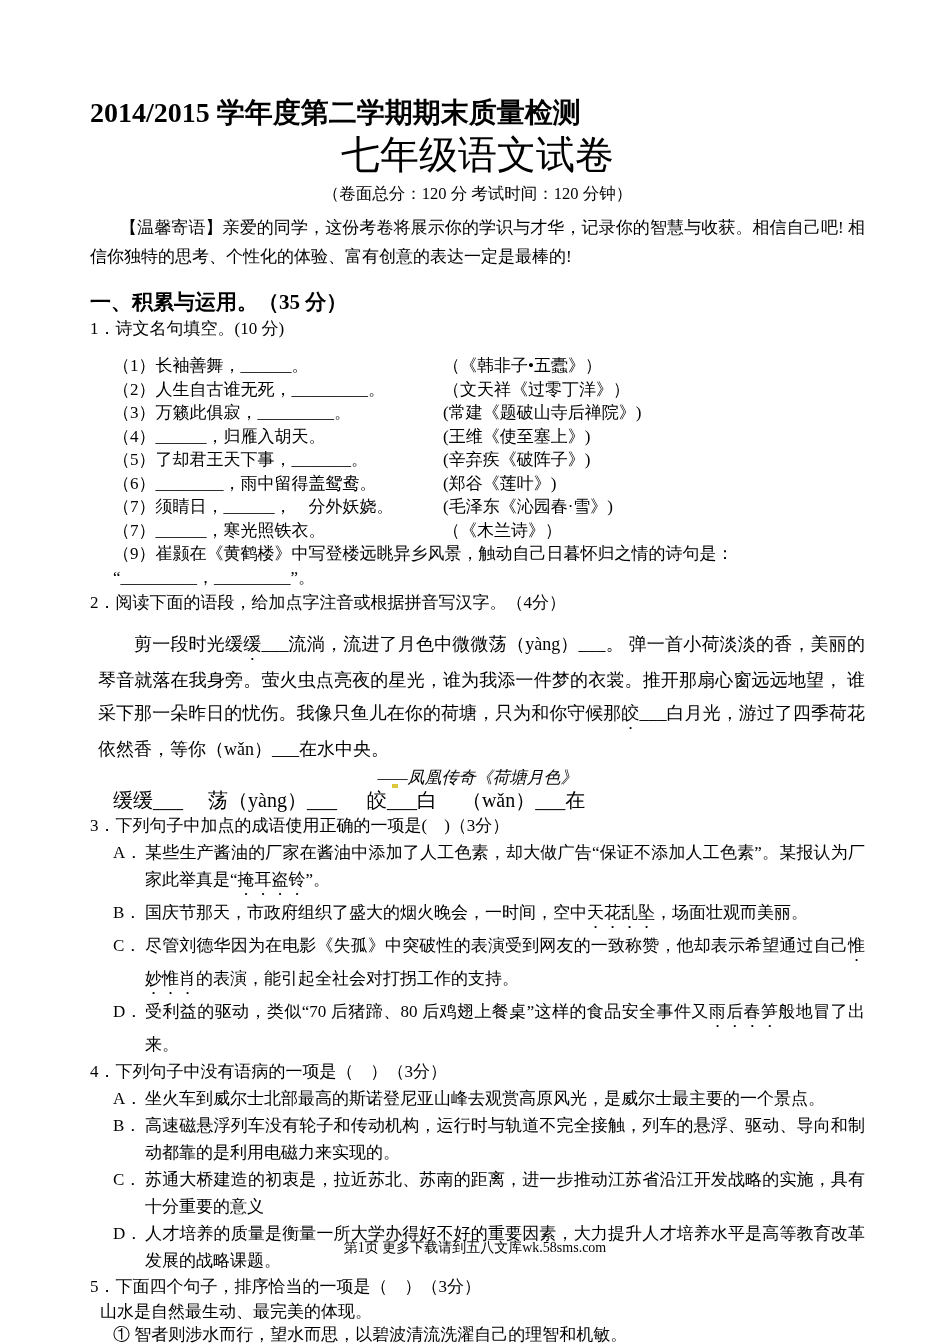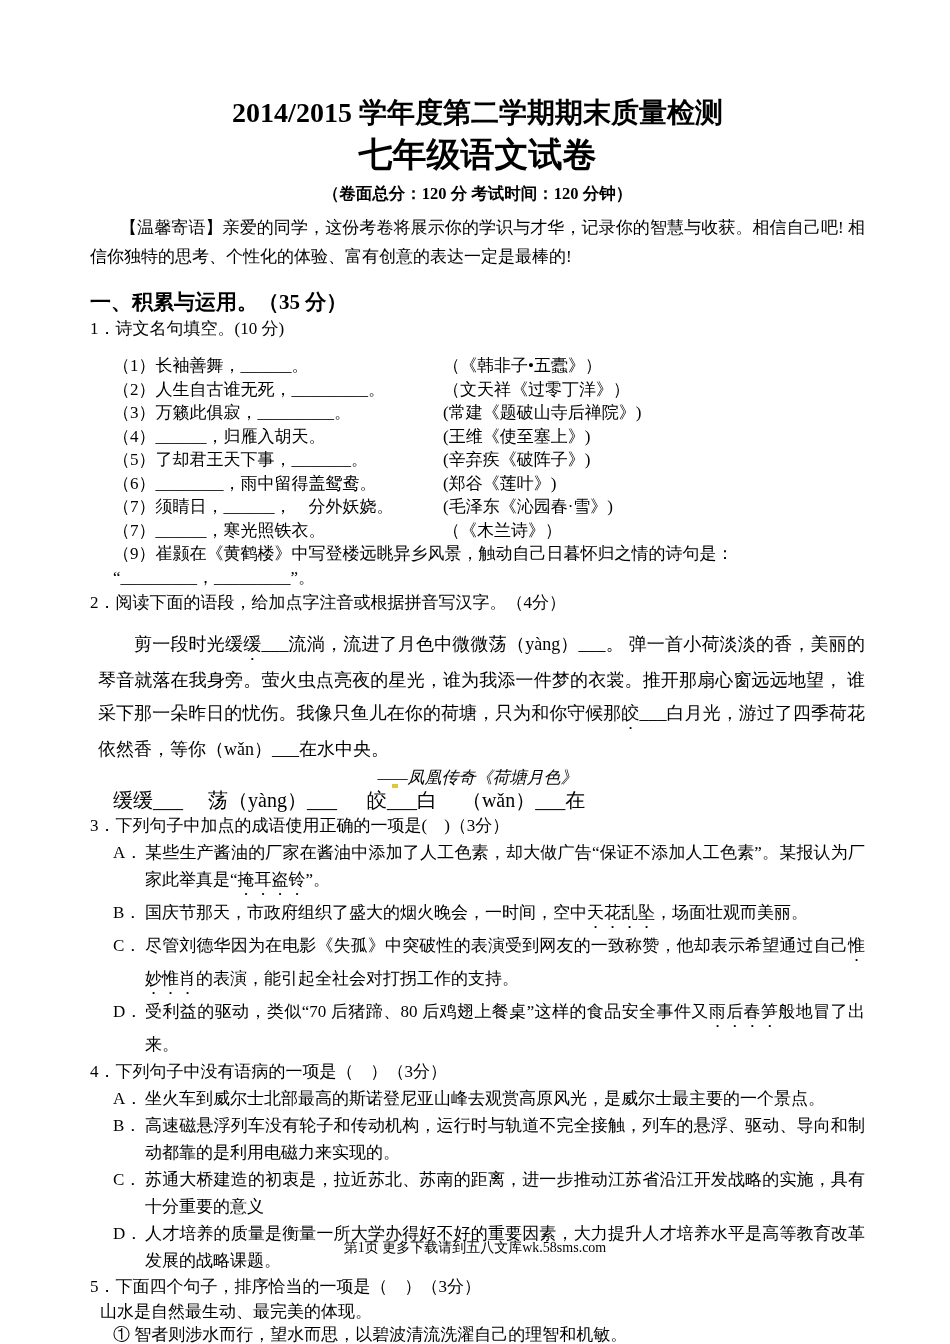"2014/2015 学年度第二学期期末质量检测" .doc-title { text-align: center -> none }
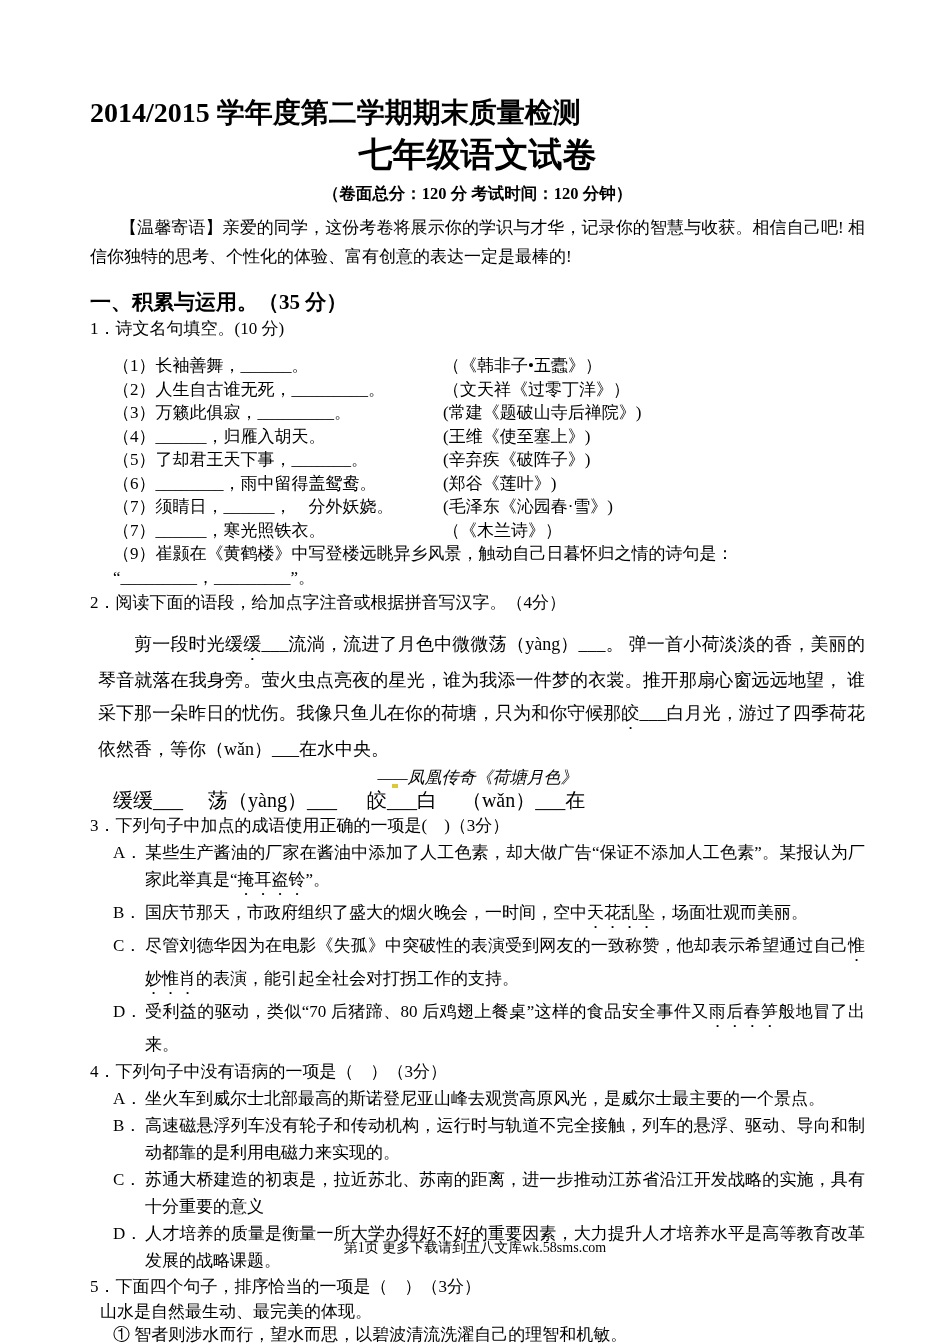"七年级语文试卷" .doc-subtitle { font-size: 34px -> 39px; font-weight: 700 -> 400 }
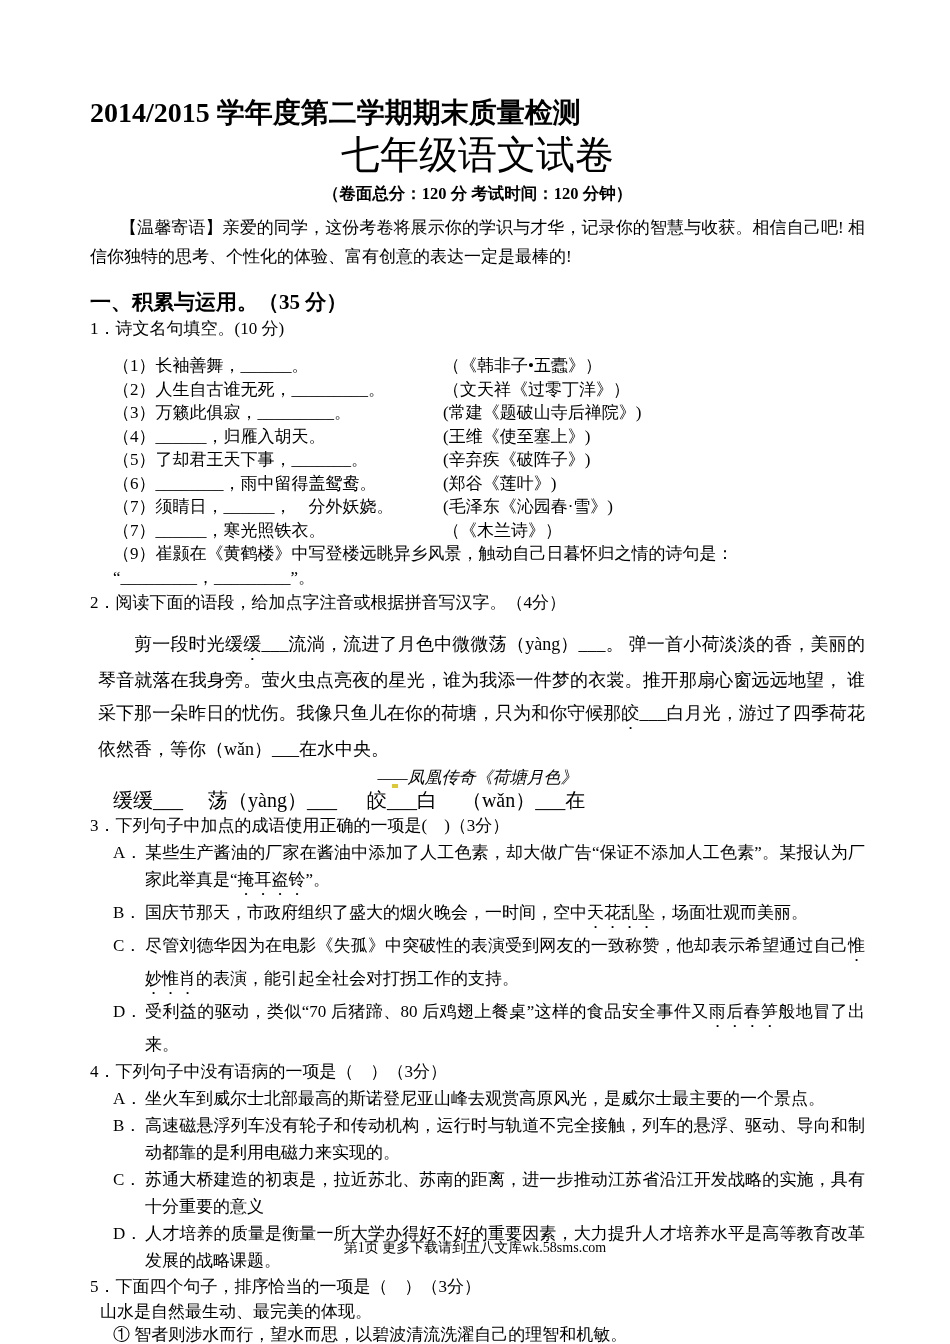"（卷面总分：120 分 考试时间：120 分钟）" .exam-meta { font-weight: bold -> none }
